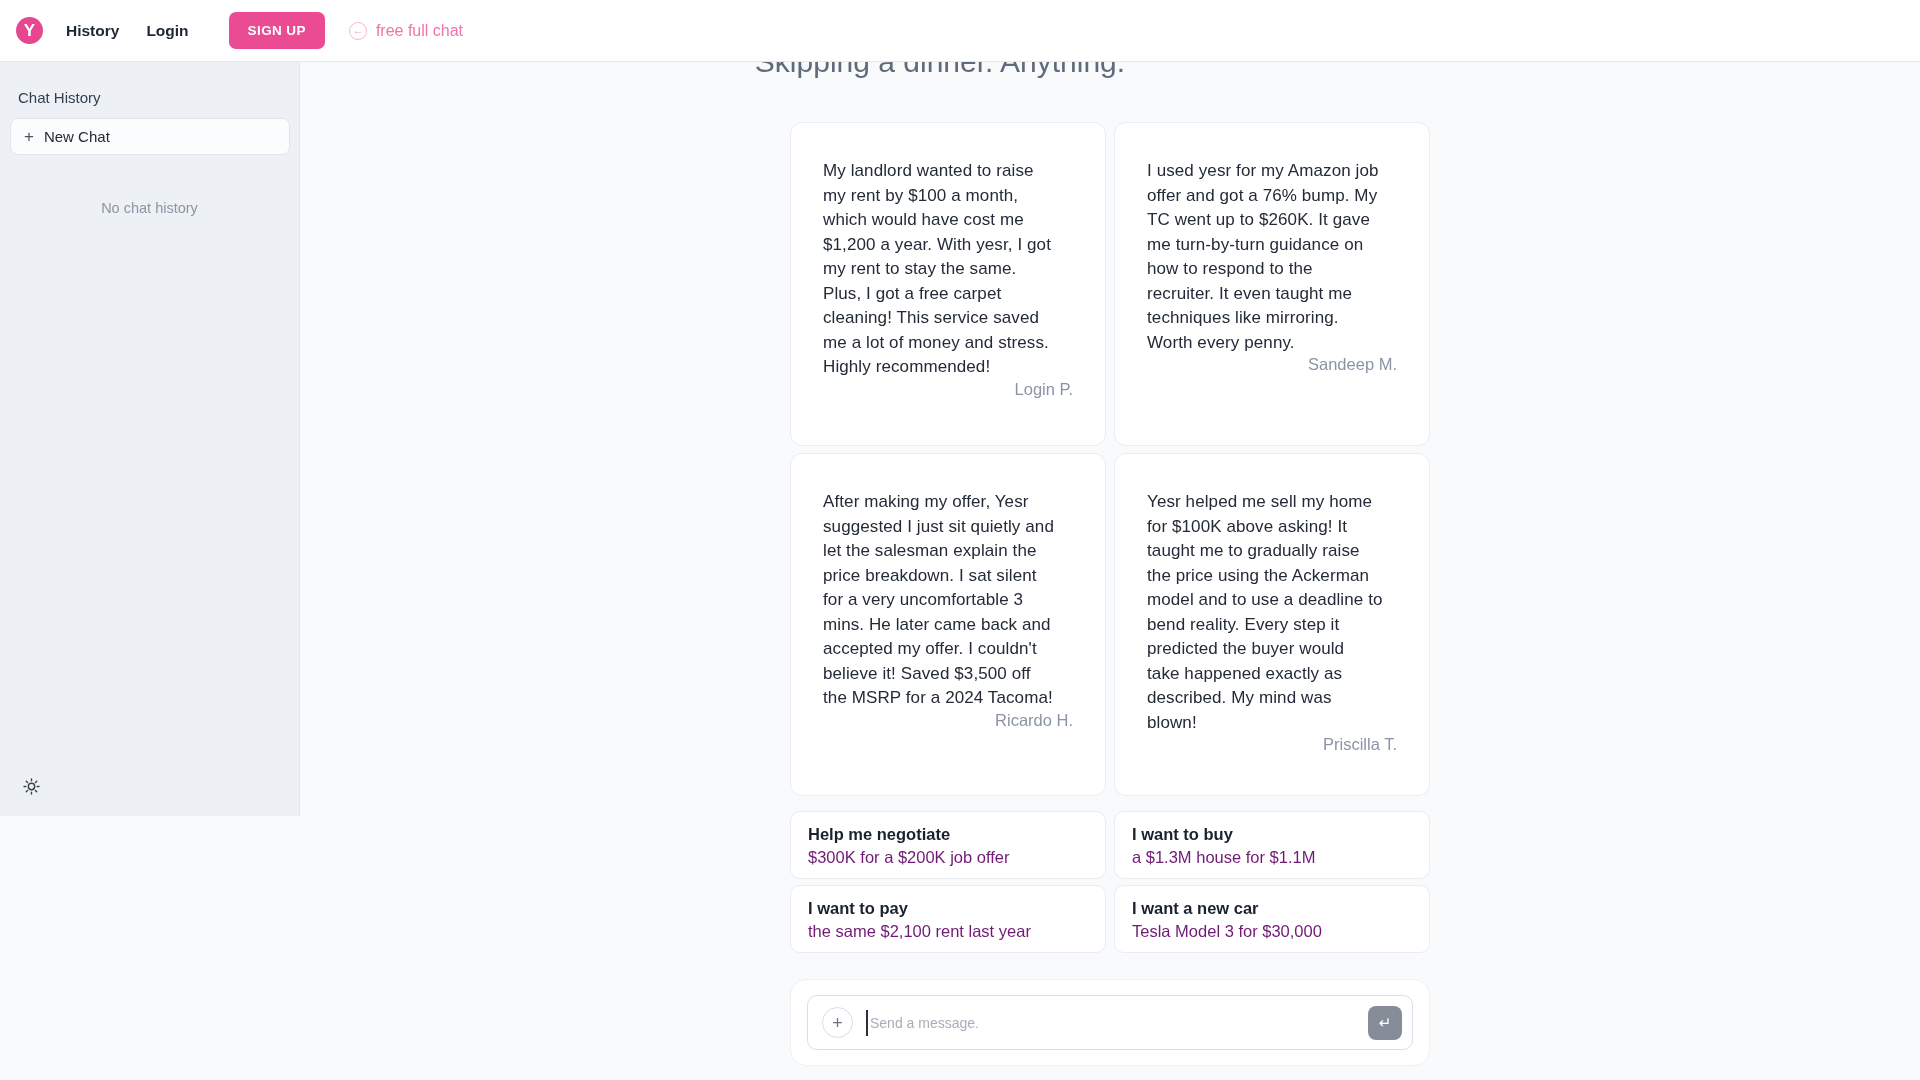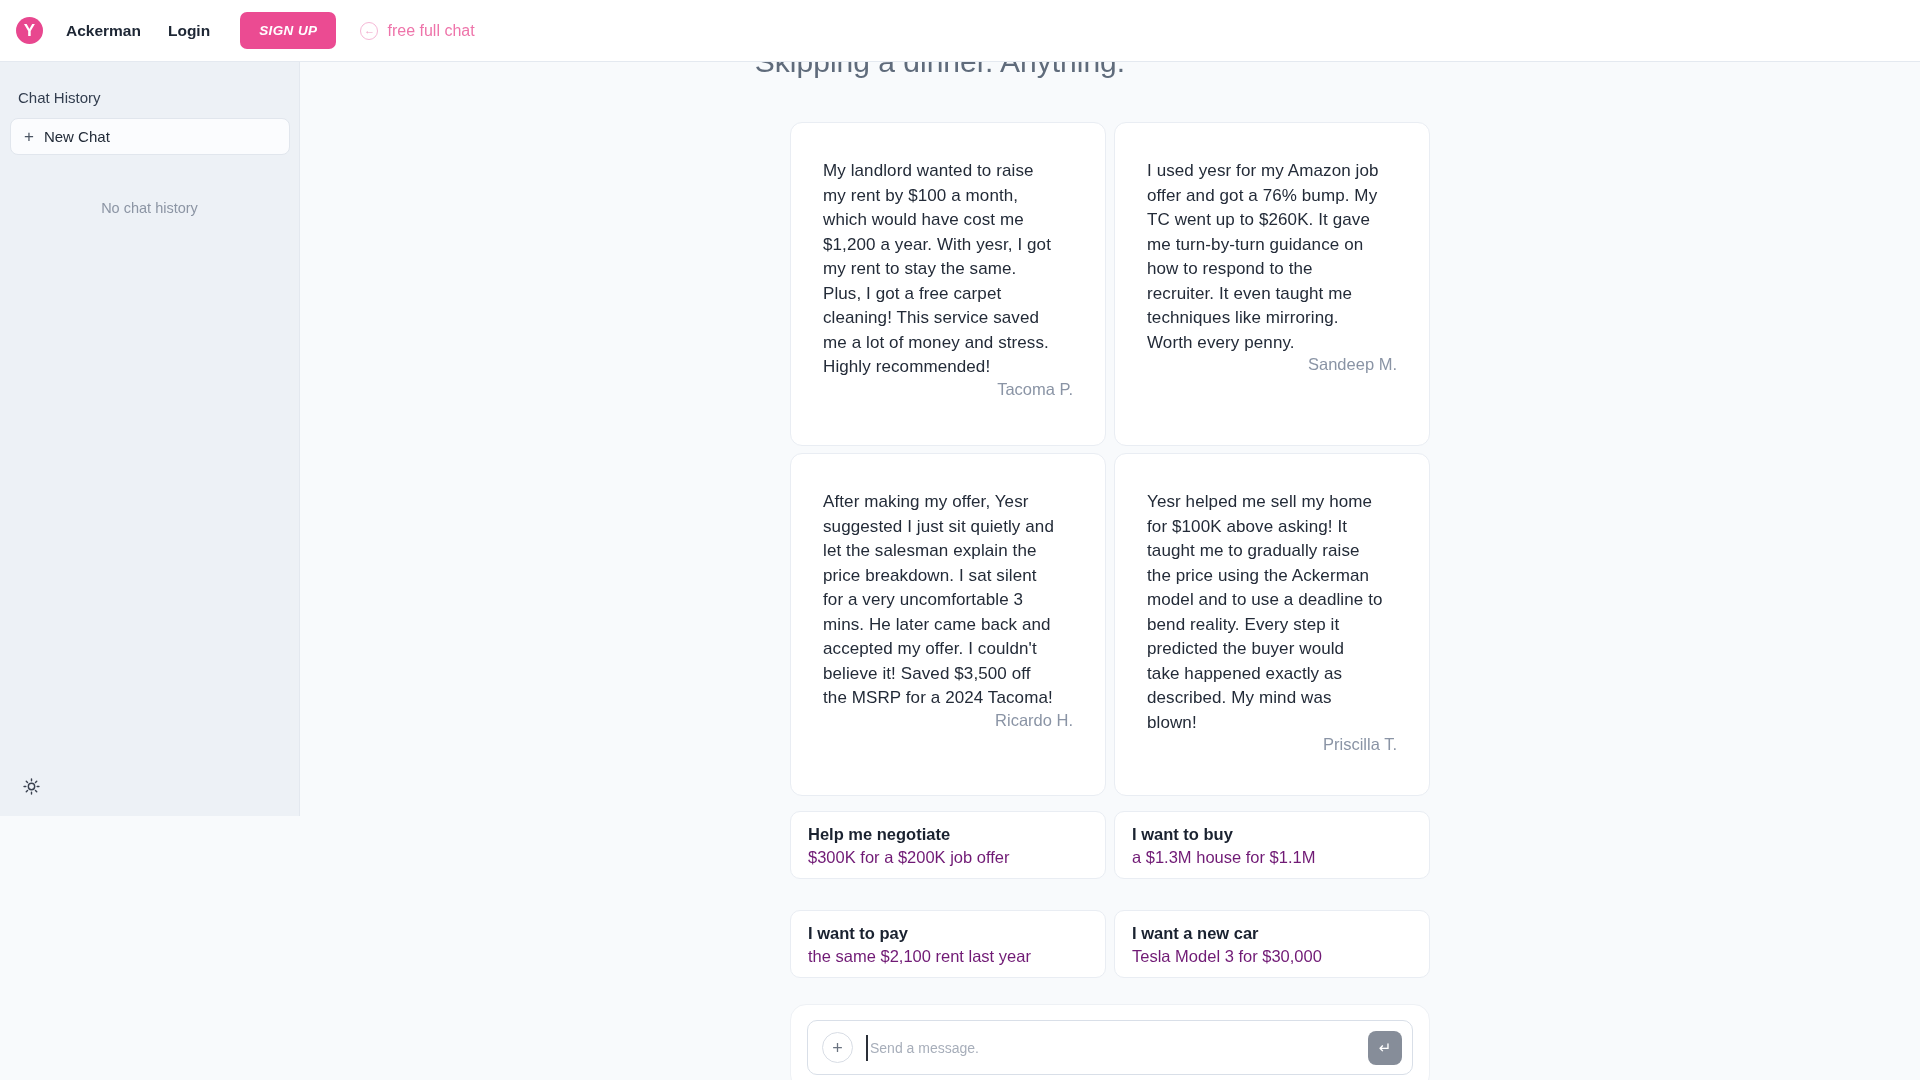"Ackerman" span.nav-link { text: Ackerman -> History }
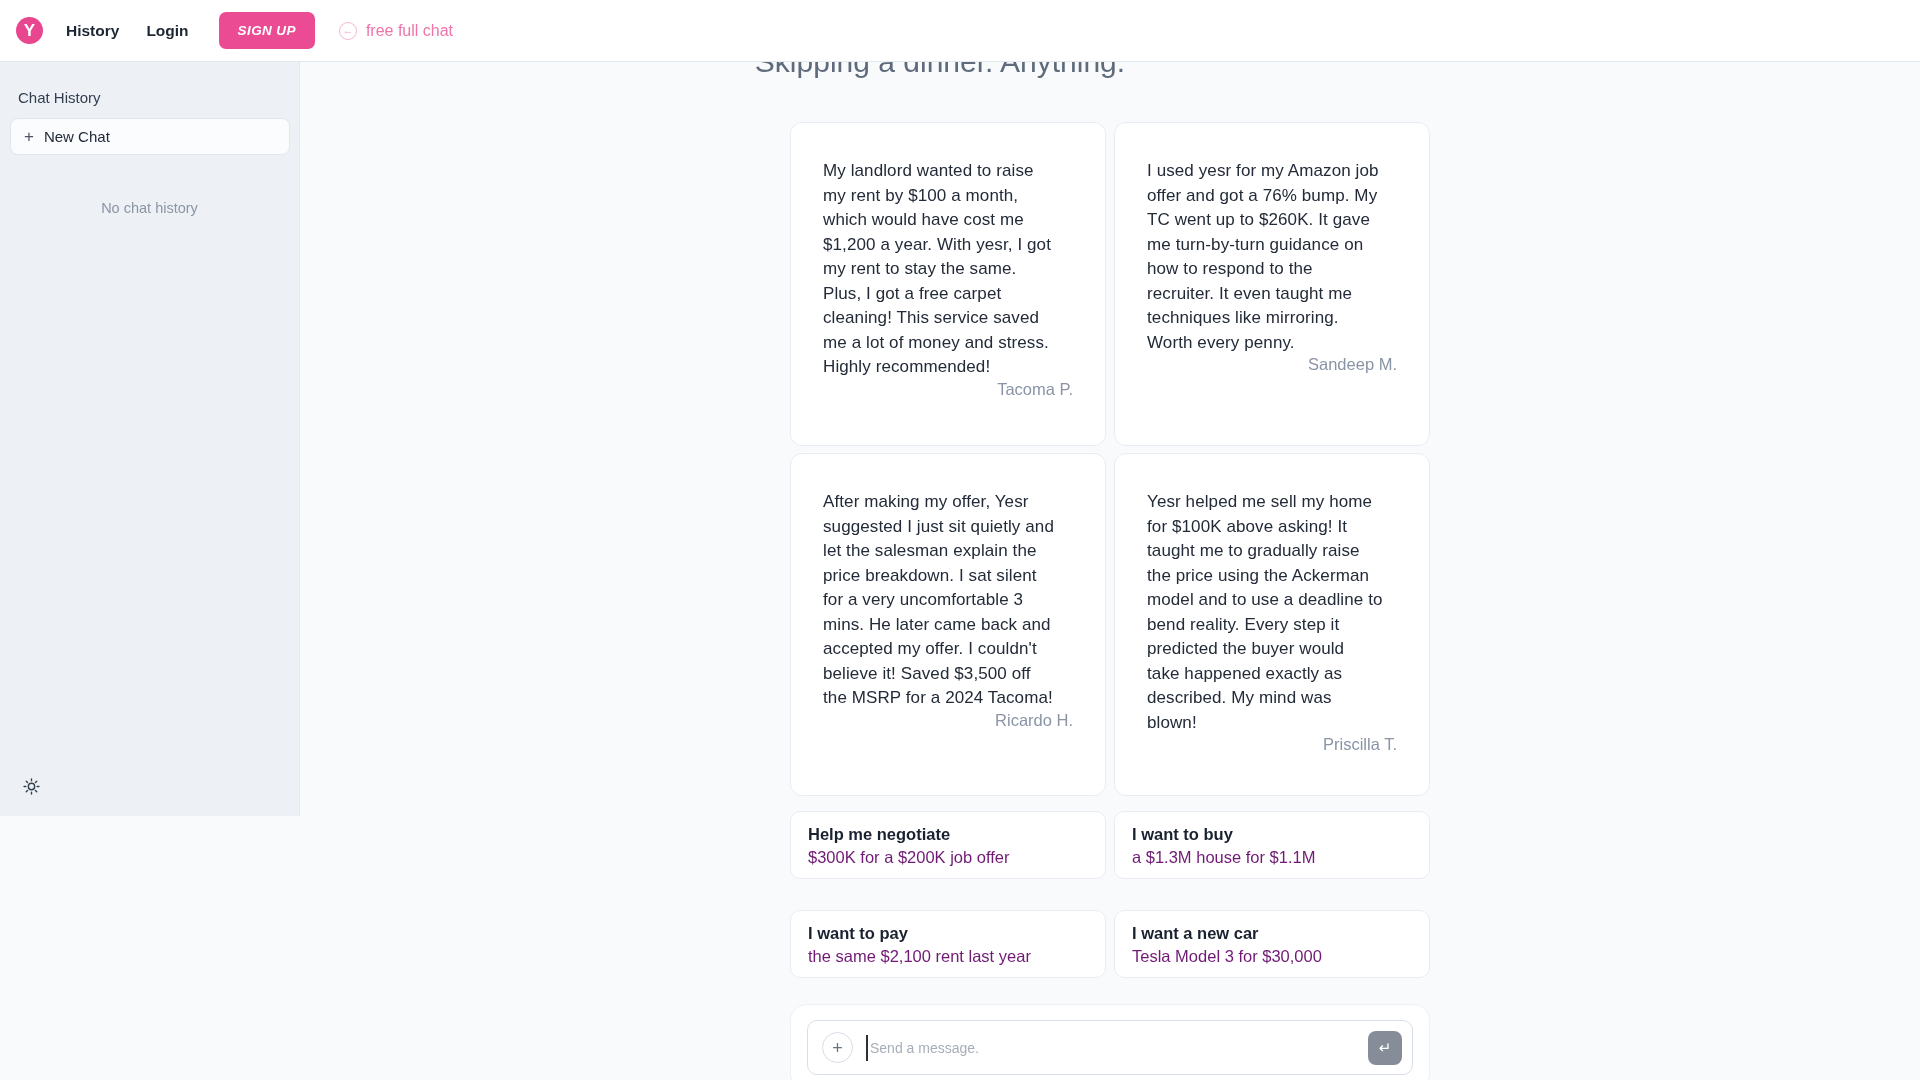"SIGN UP" .signup-btn { font-style: italic -> none; margin-left: 30px -> 40px }
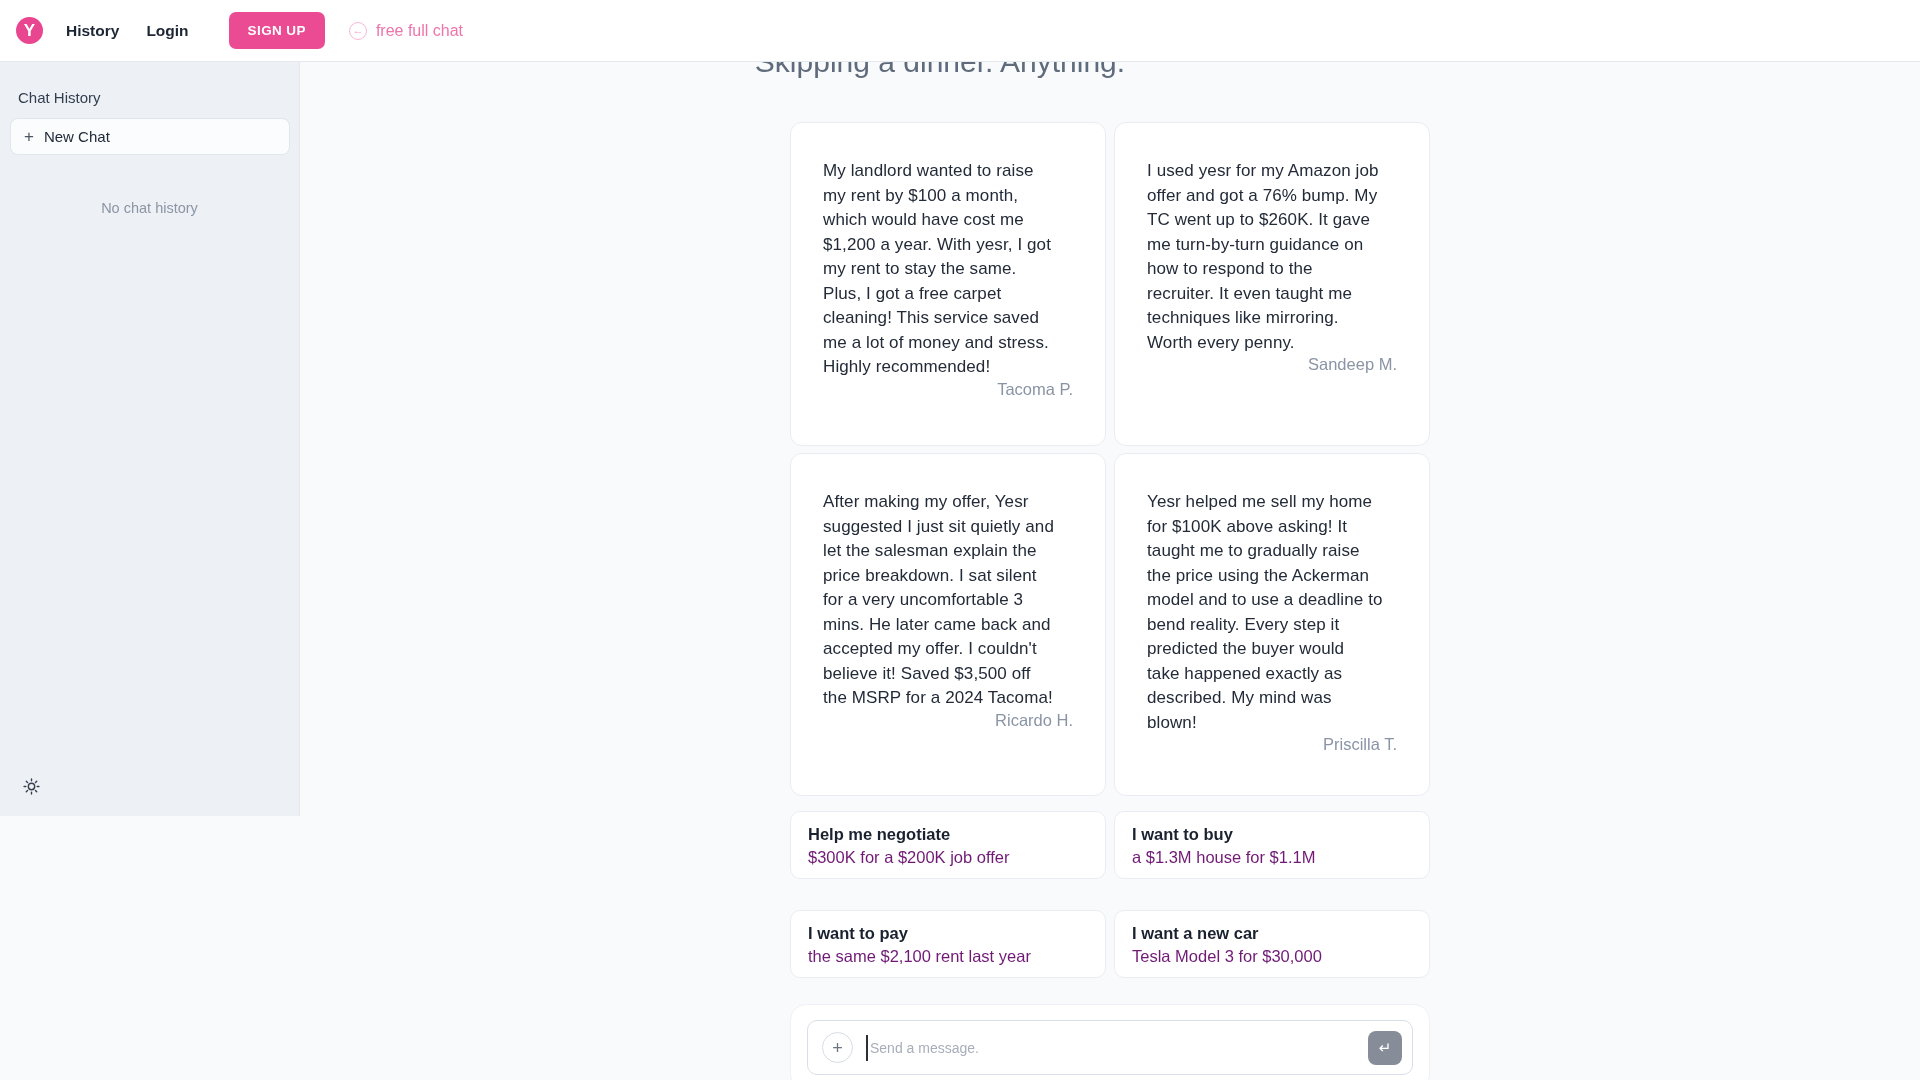"Tacoma P." div.author { text: Tacoma -> Login }
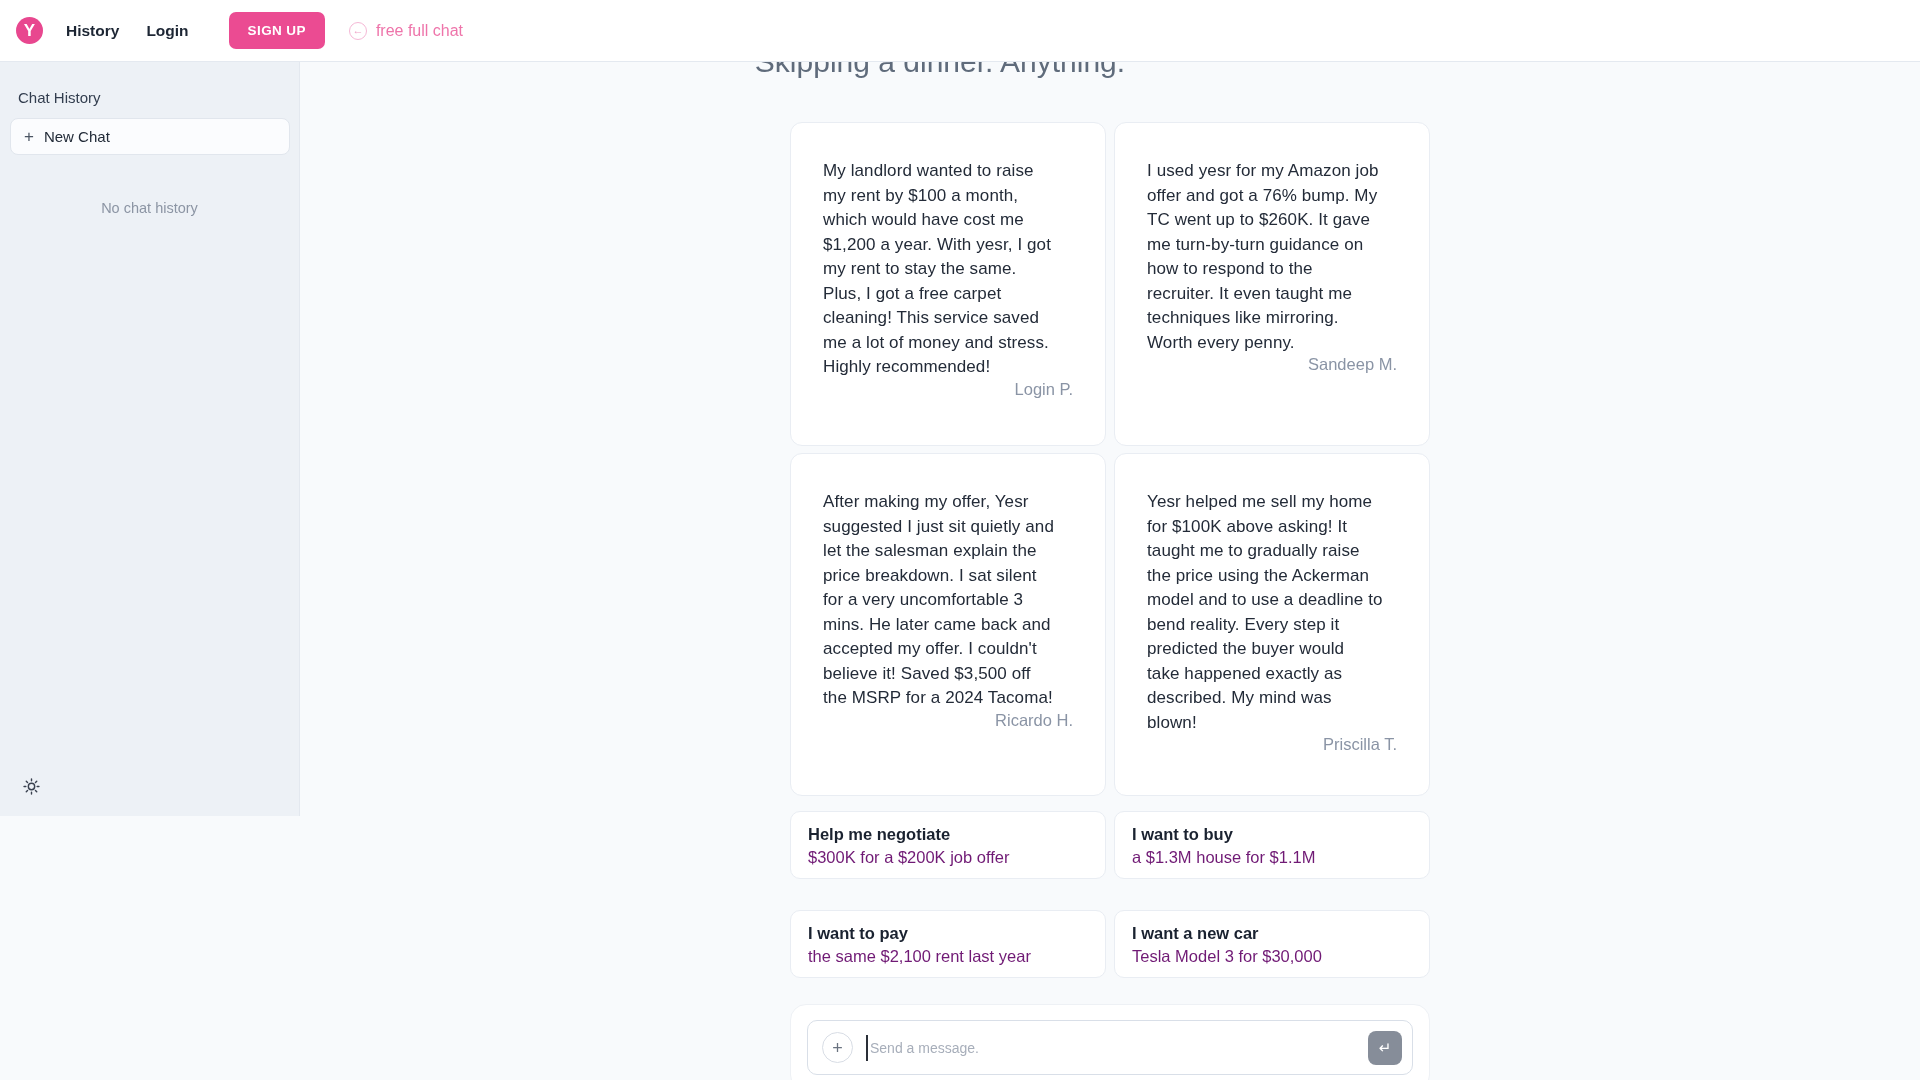"Help me negotiate" .s-grid { gap: 31px 8px -> 6px 8px }
